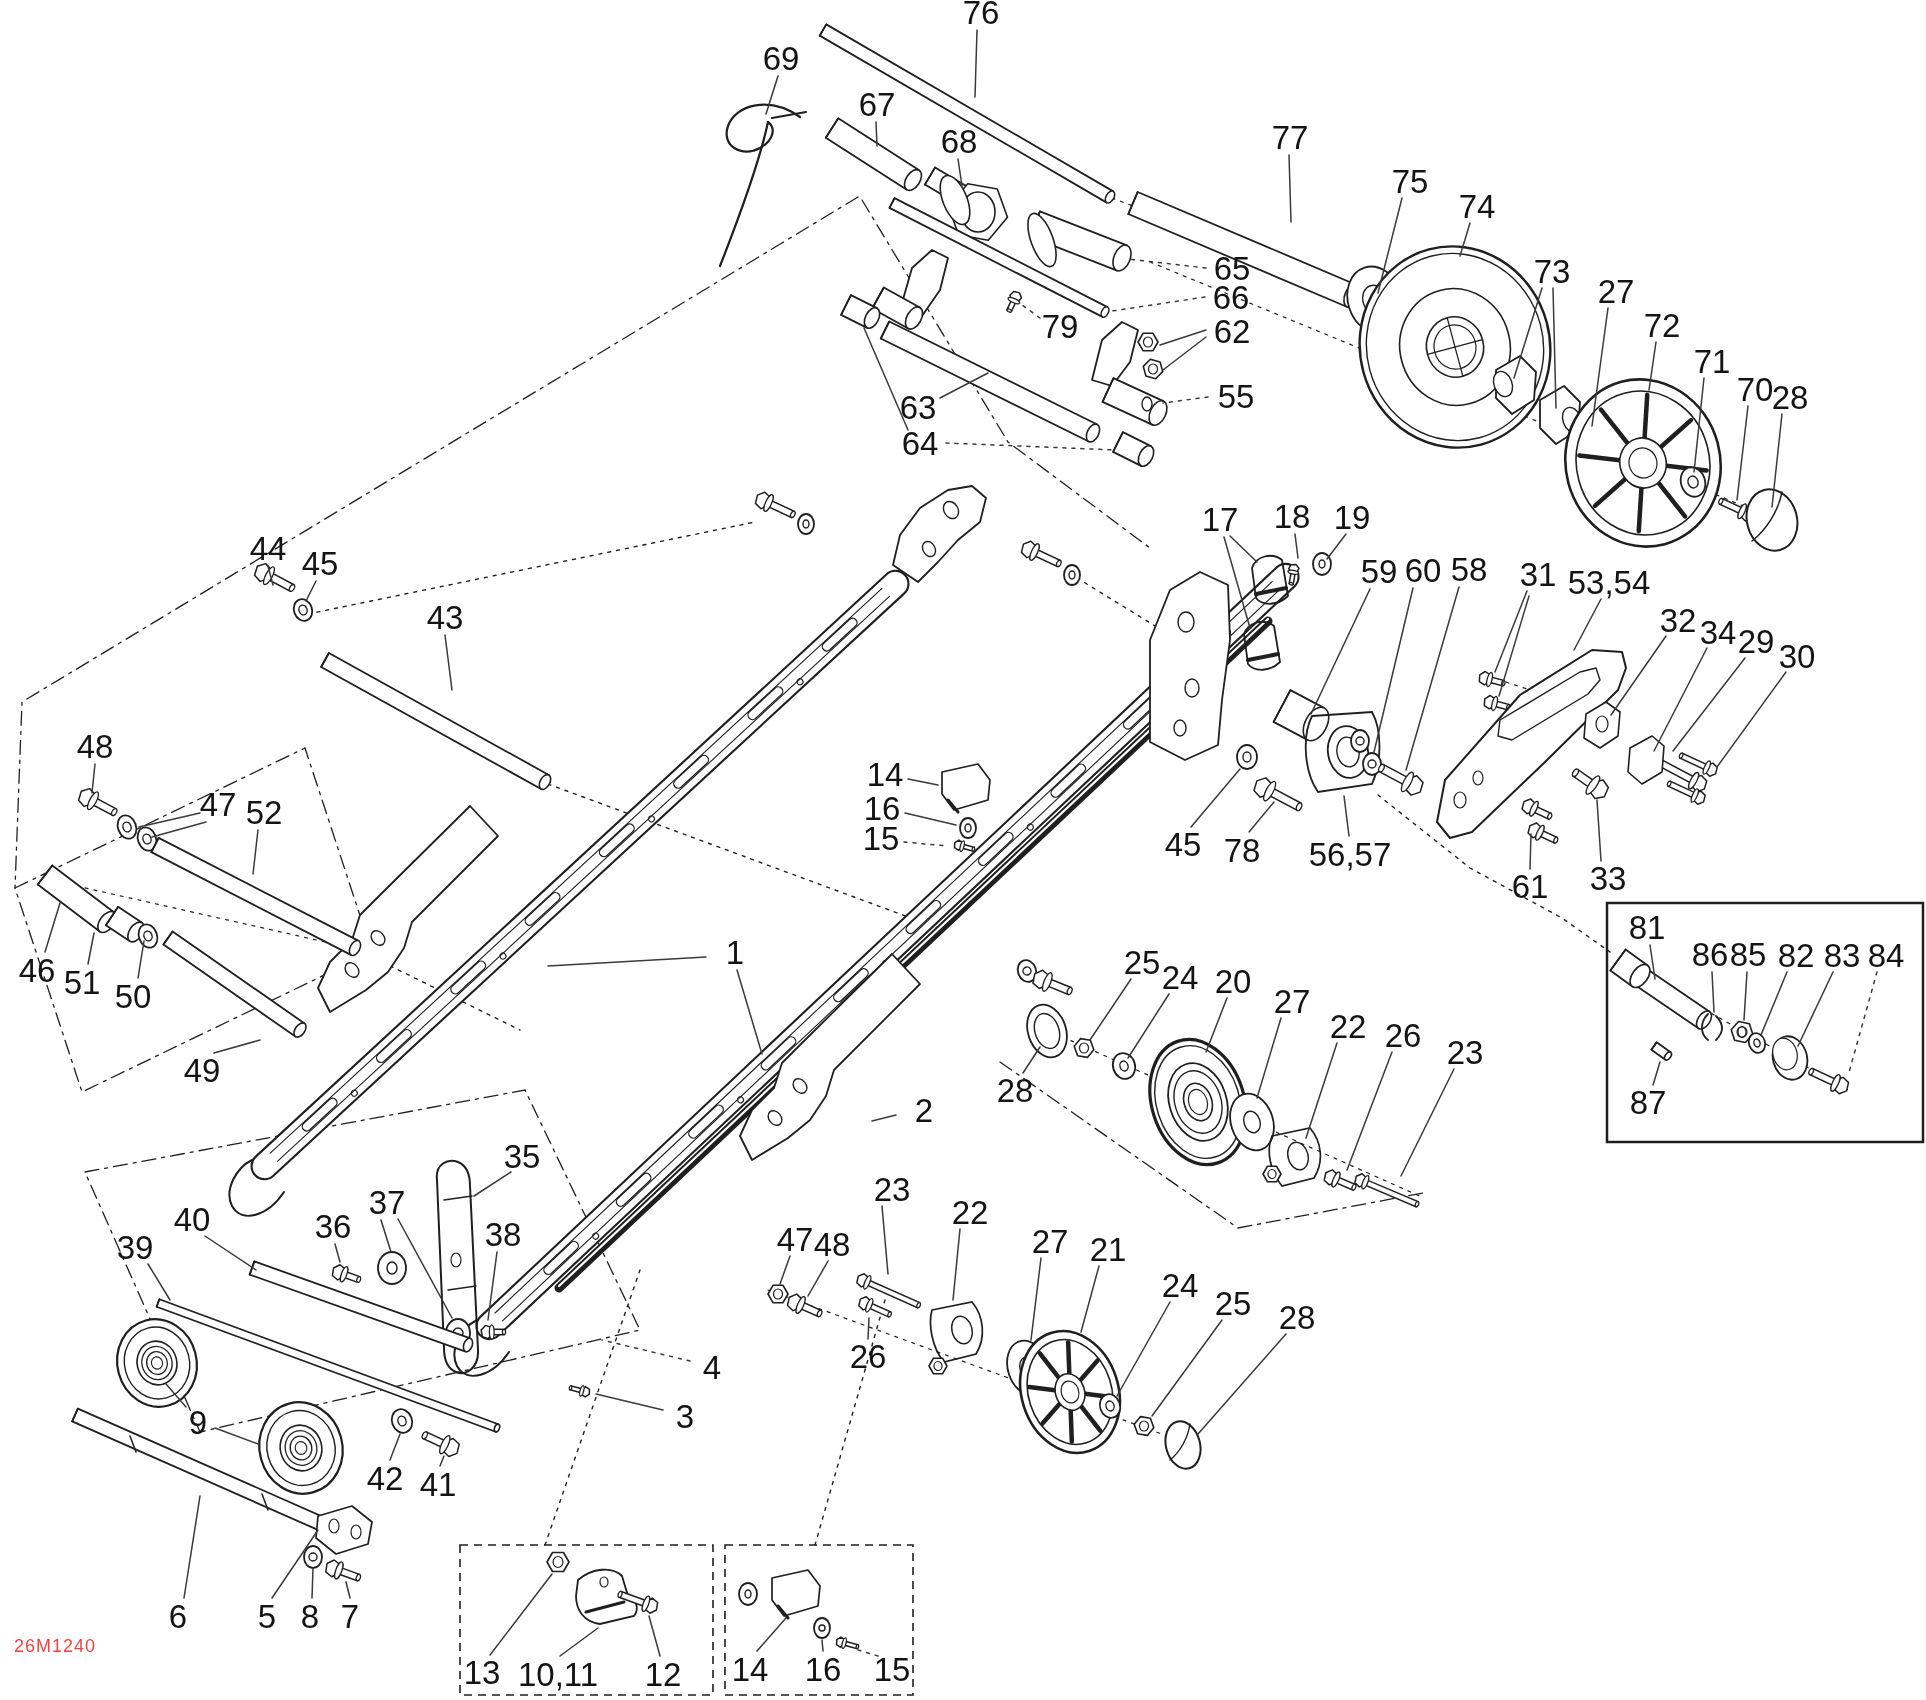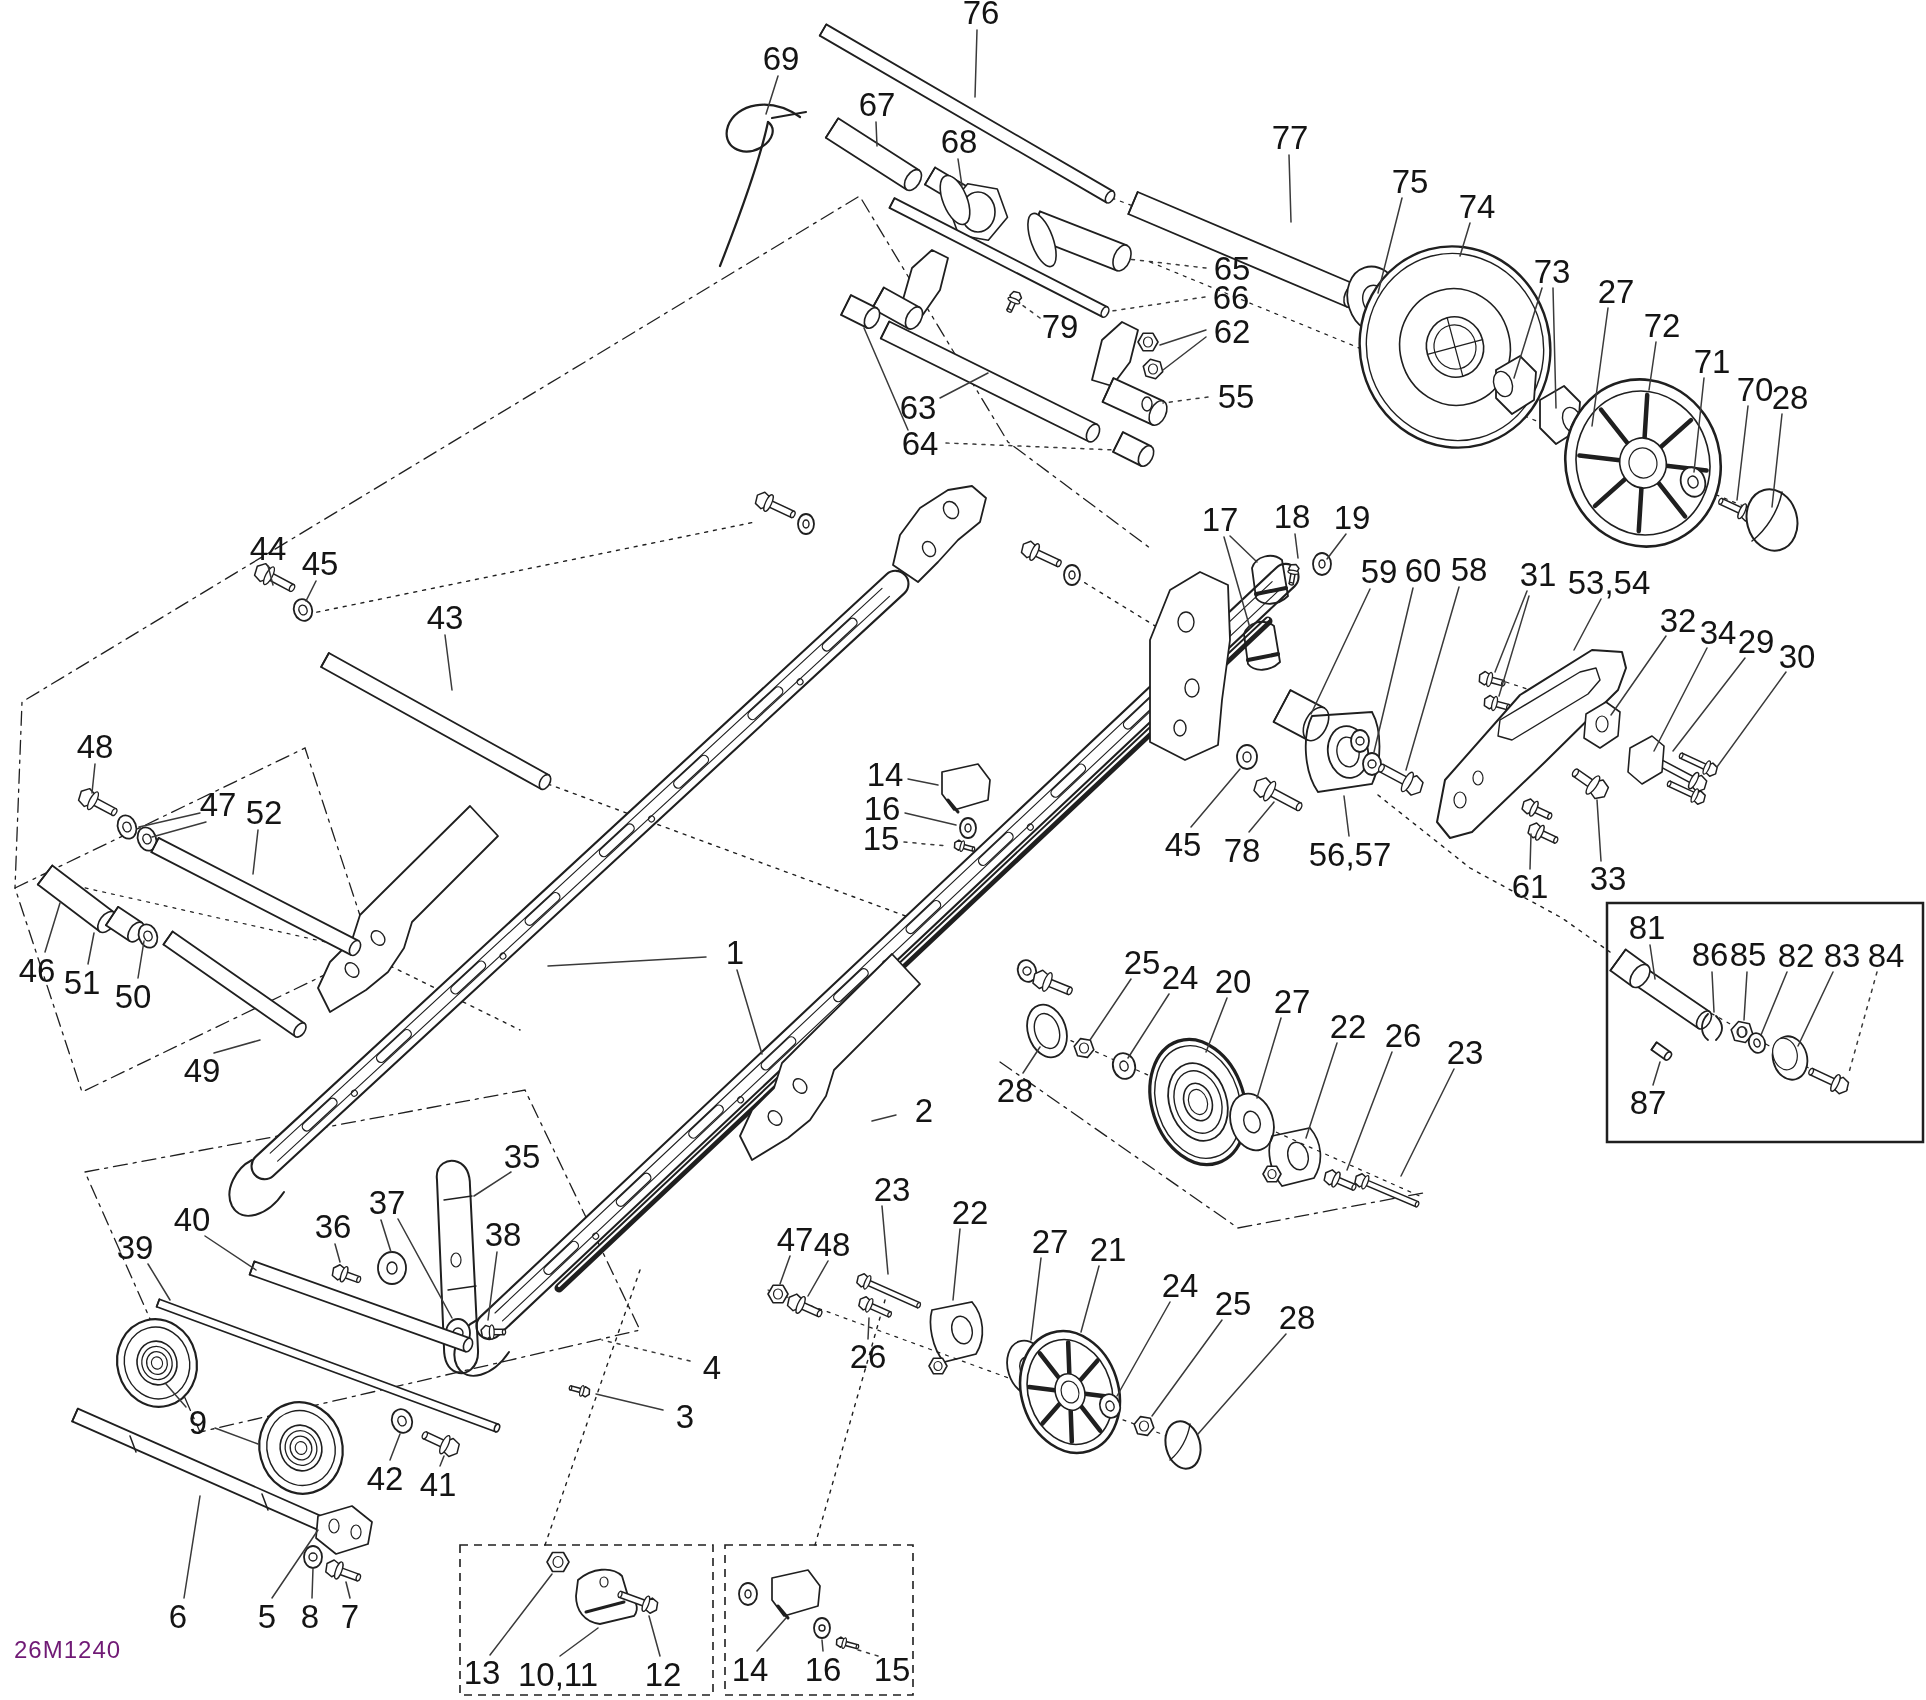"26M1240" .doc-code { color: #701a75 -> #ef4444; font-size: 24px -> 18px }
